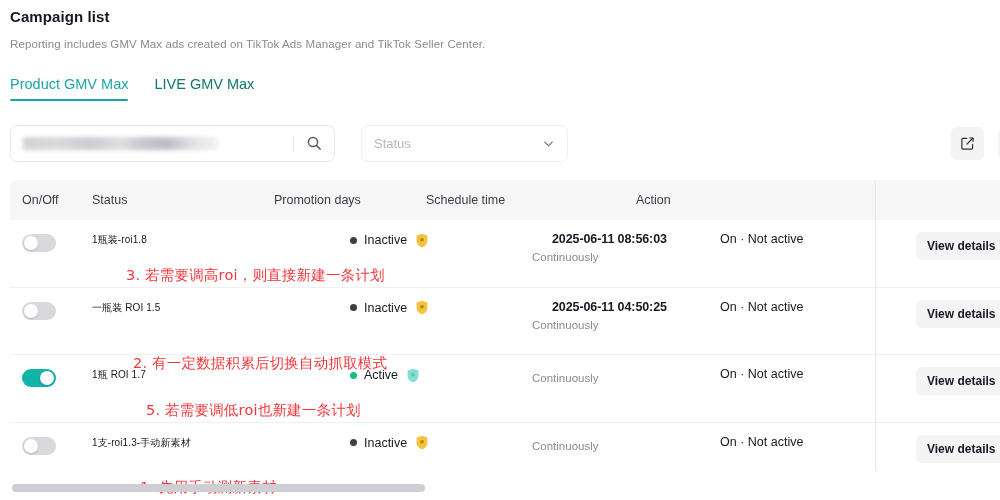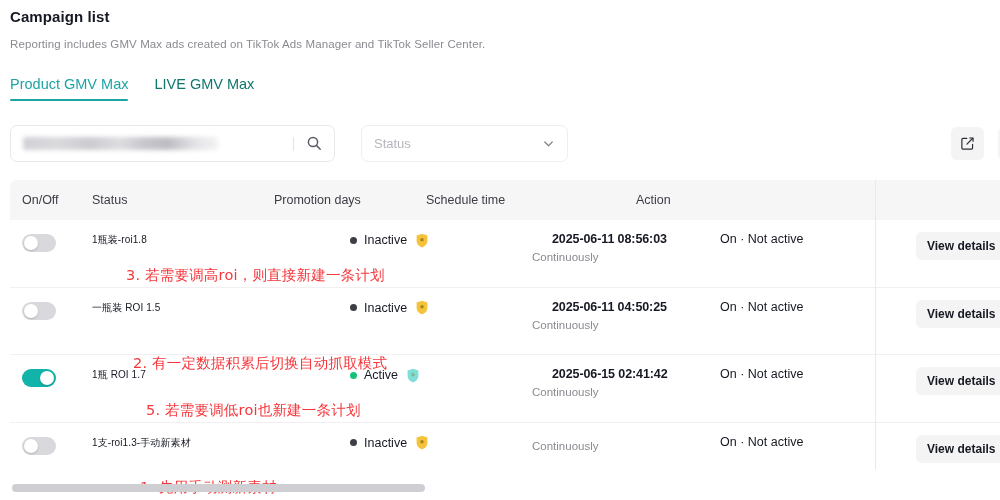"2025-06-15 02:41:42" div.sched-main { html: <div>2025-06-15 02:41:42</div> -> none }
